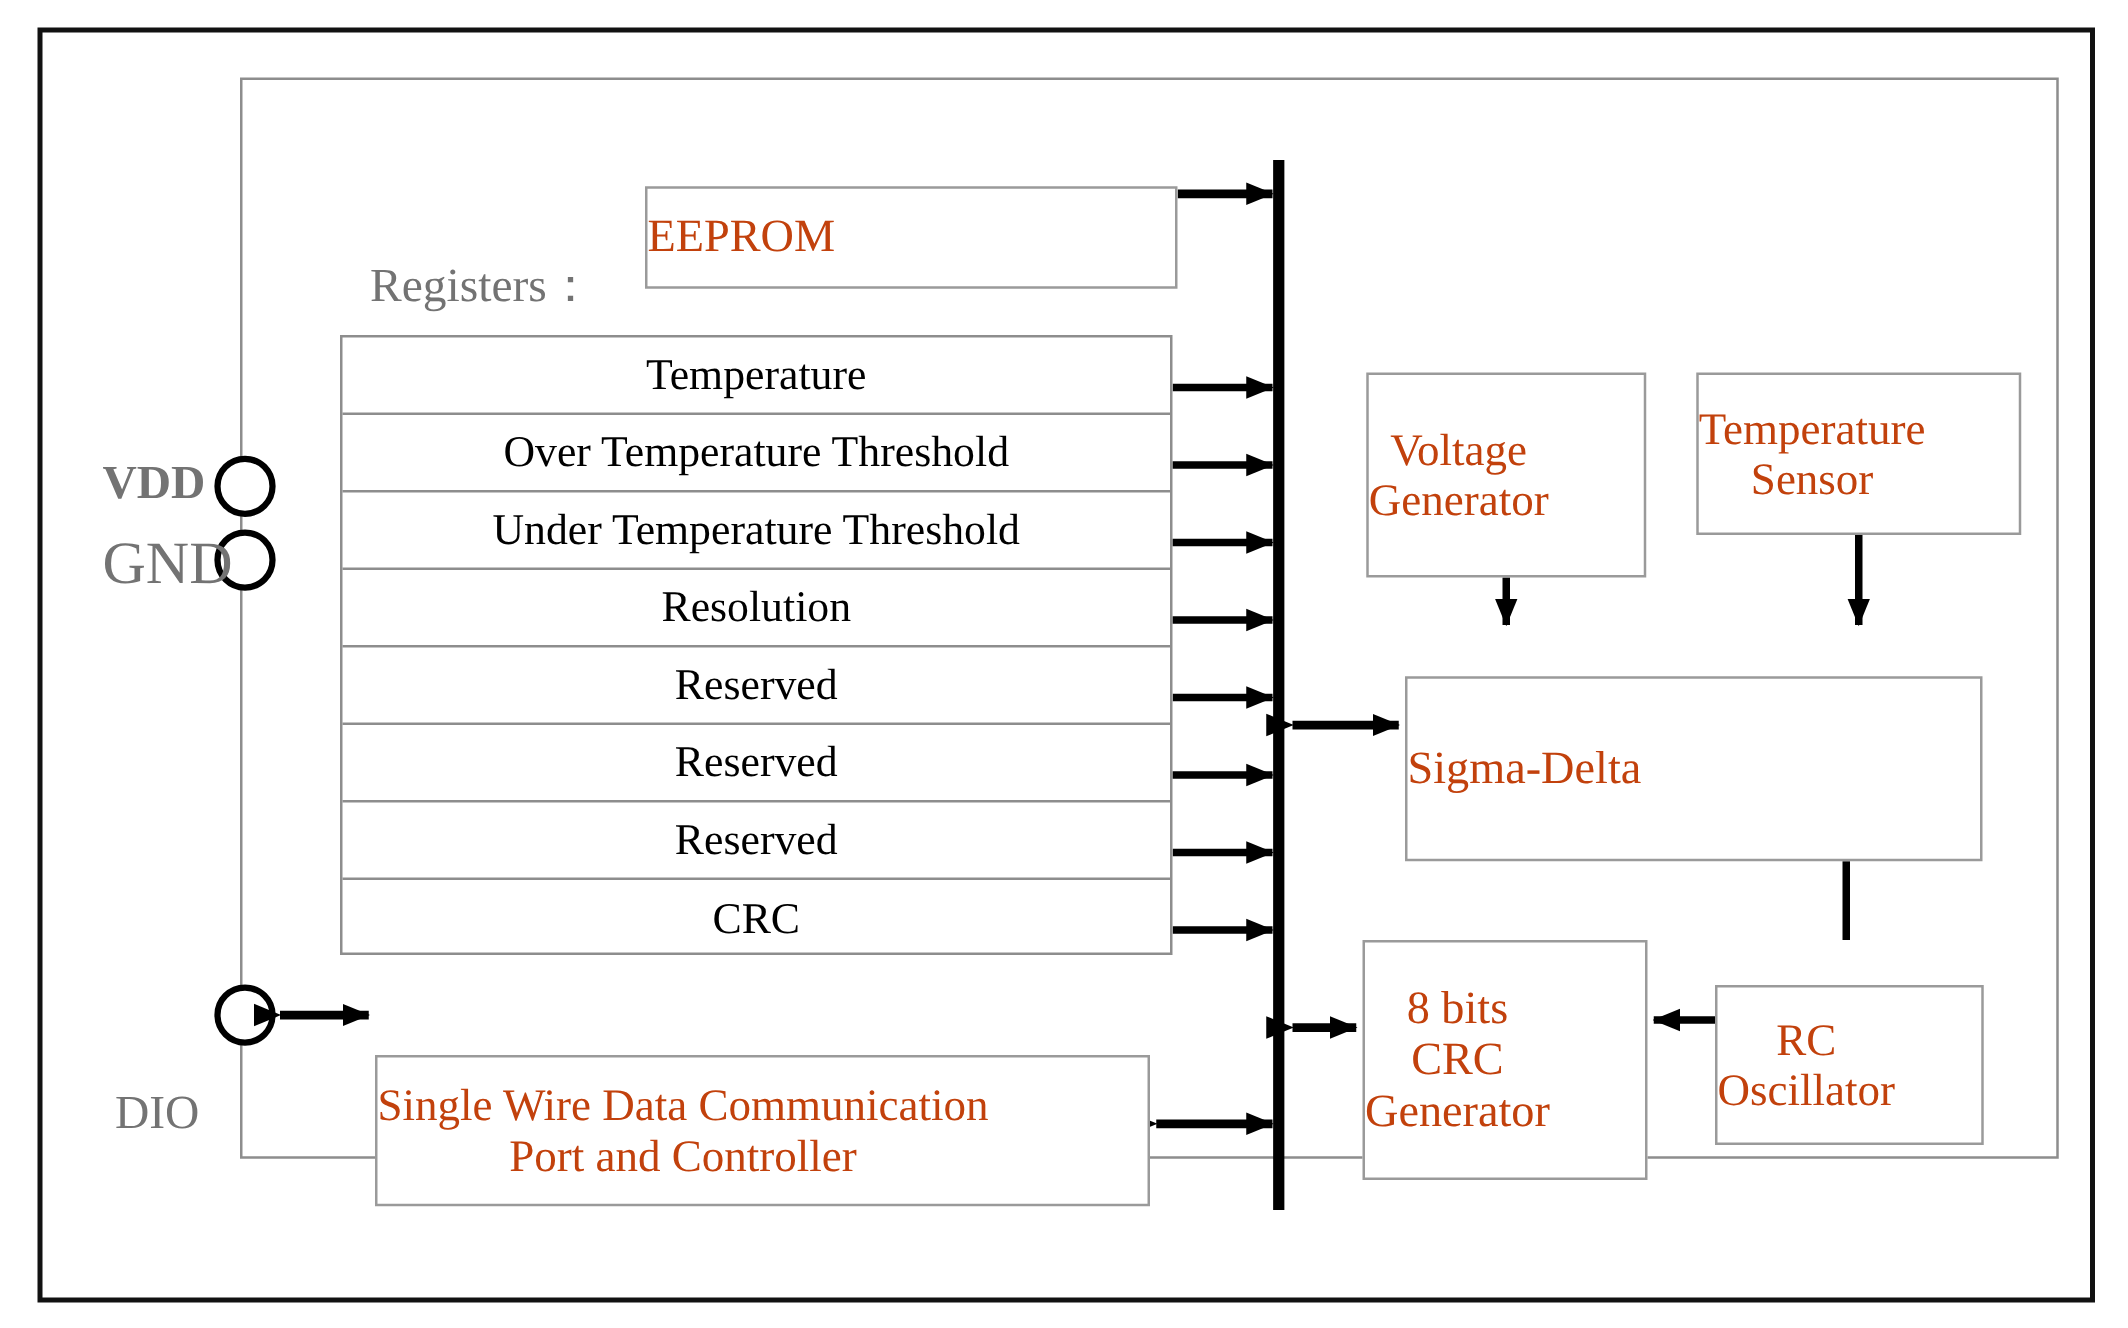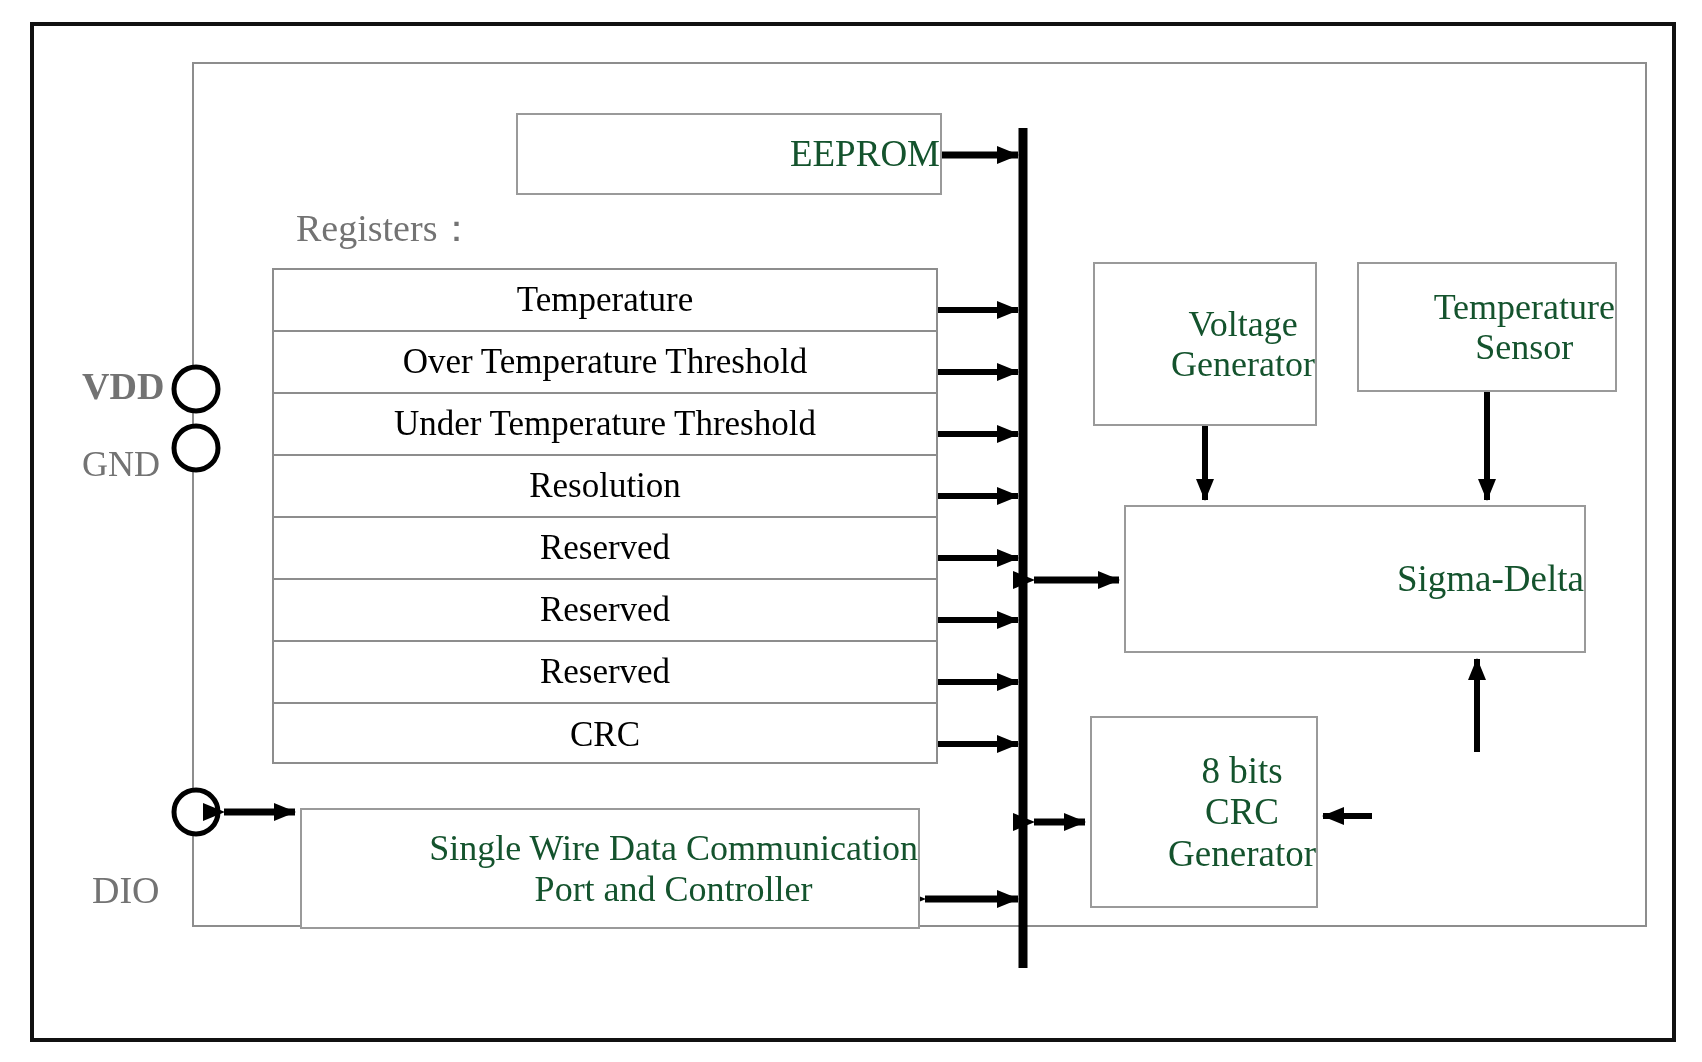"EEPROM" .bx { color: #14532d -> #c2410c; justify-content: flex-end -> flex-start; margin-top: none -> 36px }
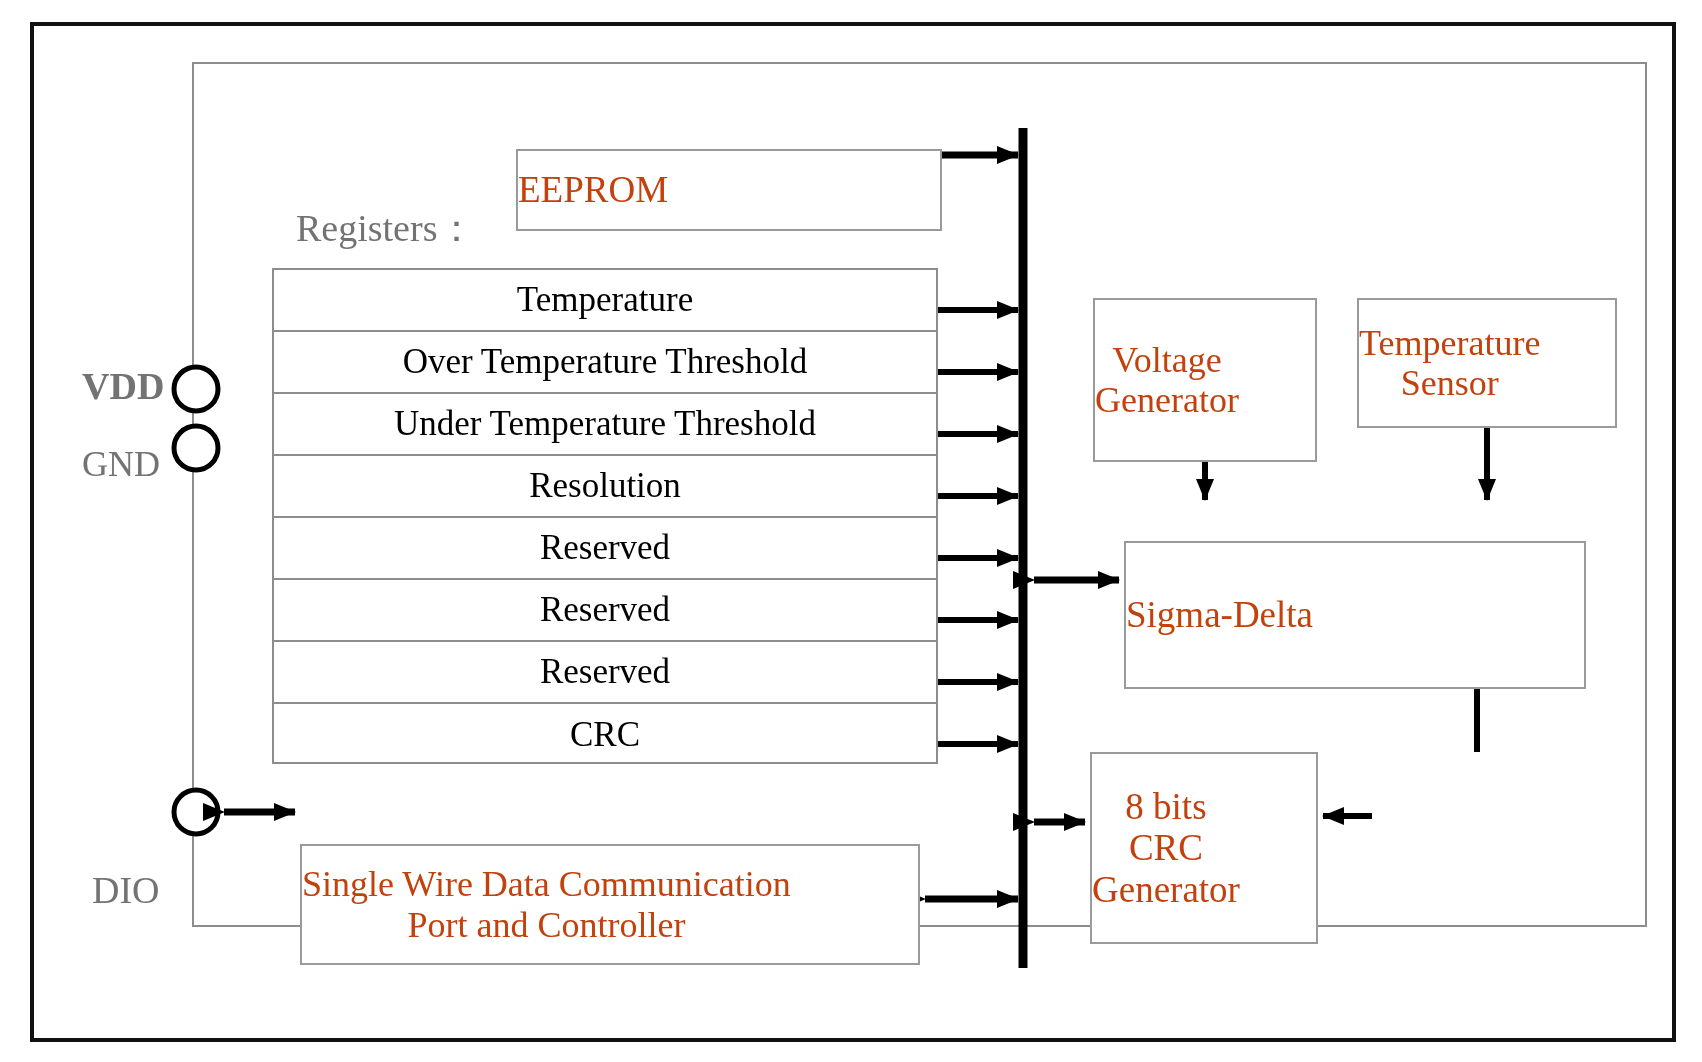"GND" #gnd-label { font-size: 36px -> 48px; margin-top: 20px -> none }
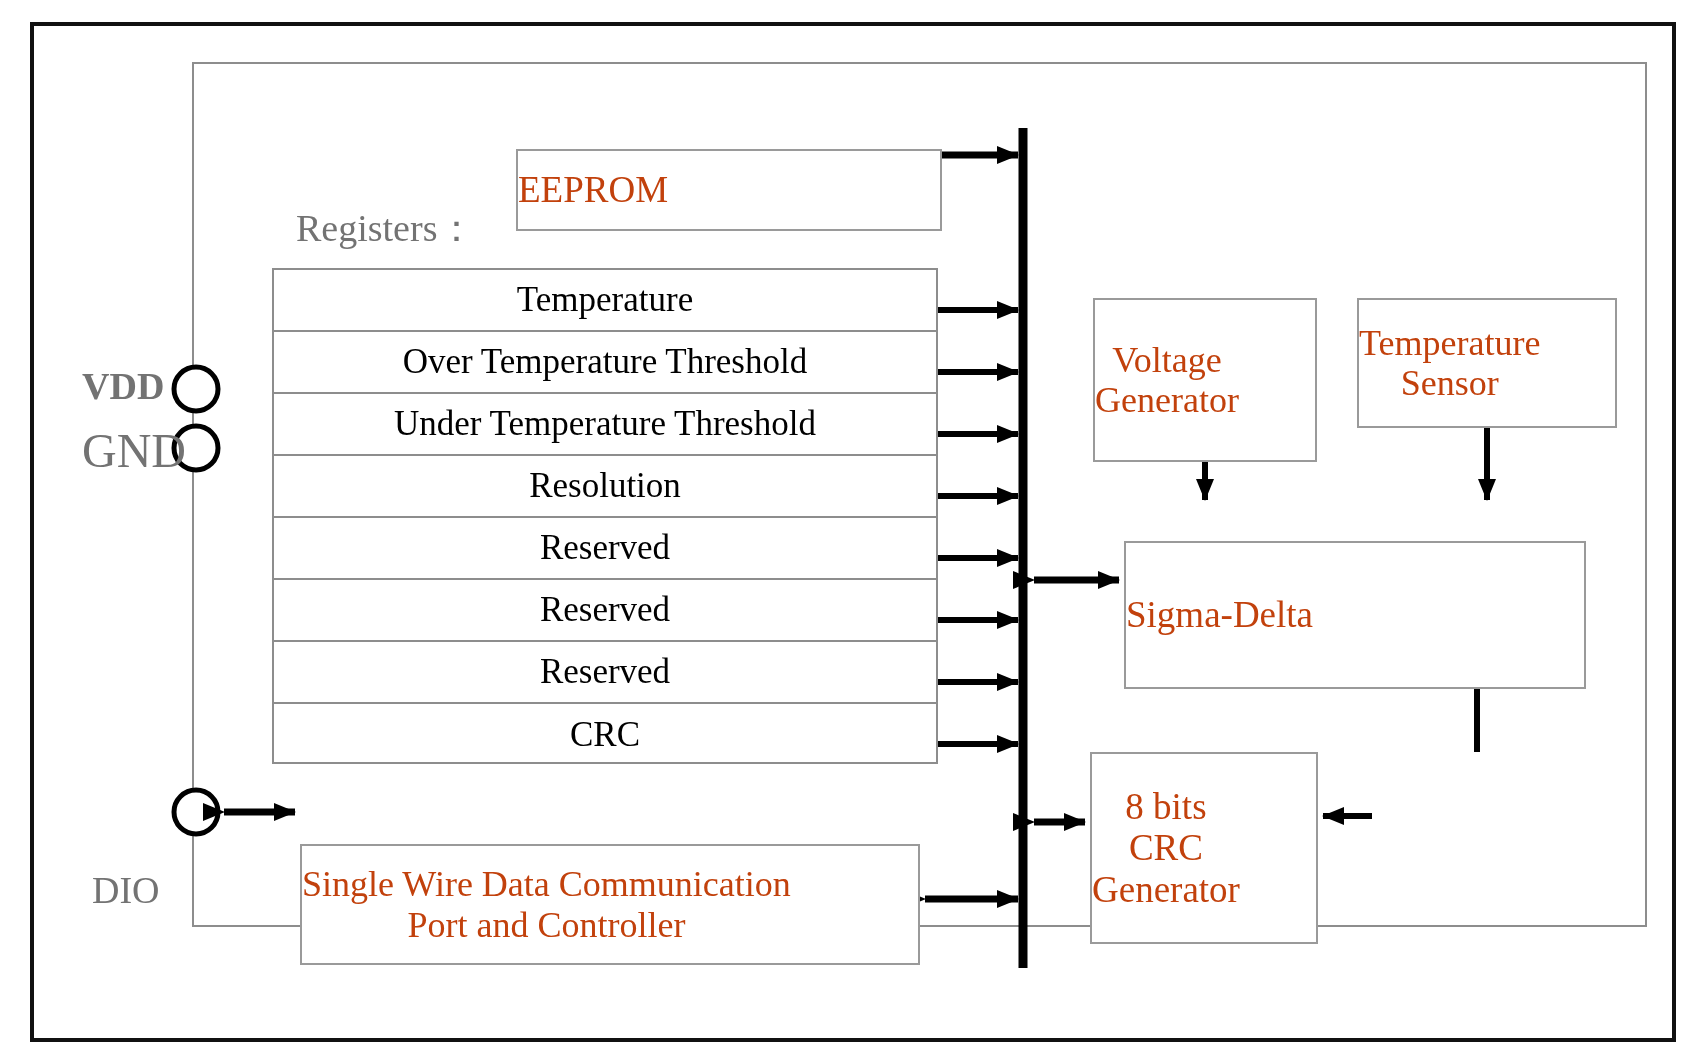"RC" div.bx { html: none -> <div> <div> <span>RC</span> <span>Oscillator</span> </div> </div> }
